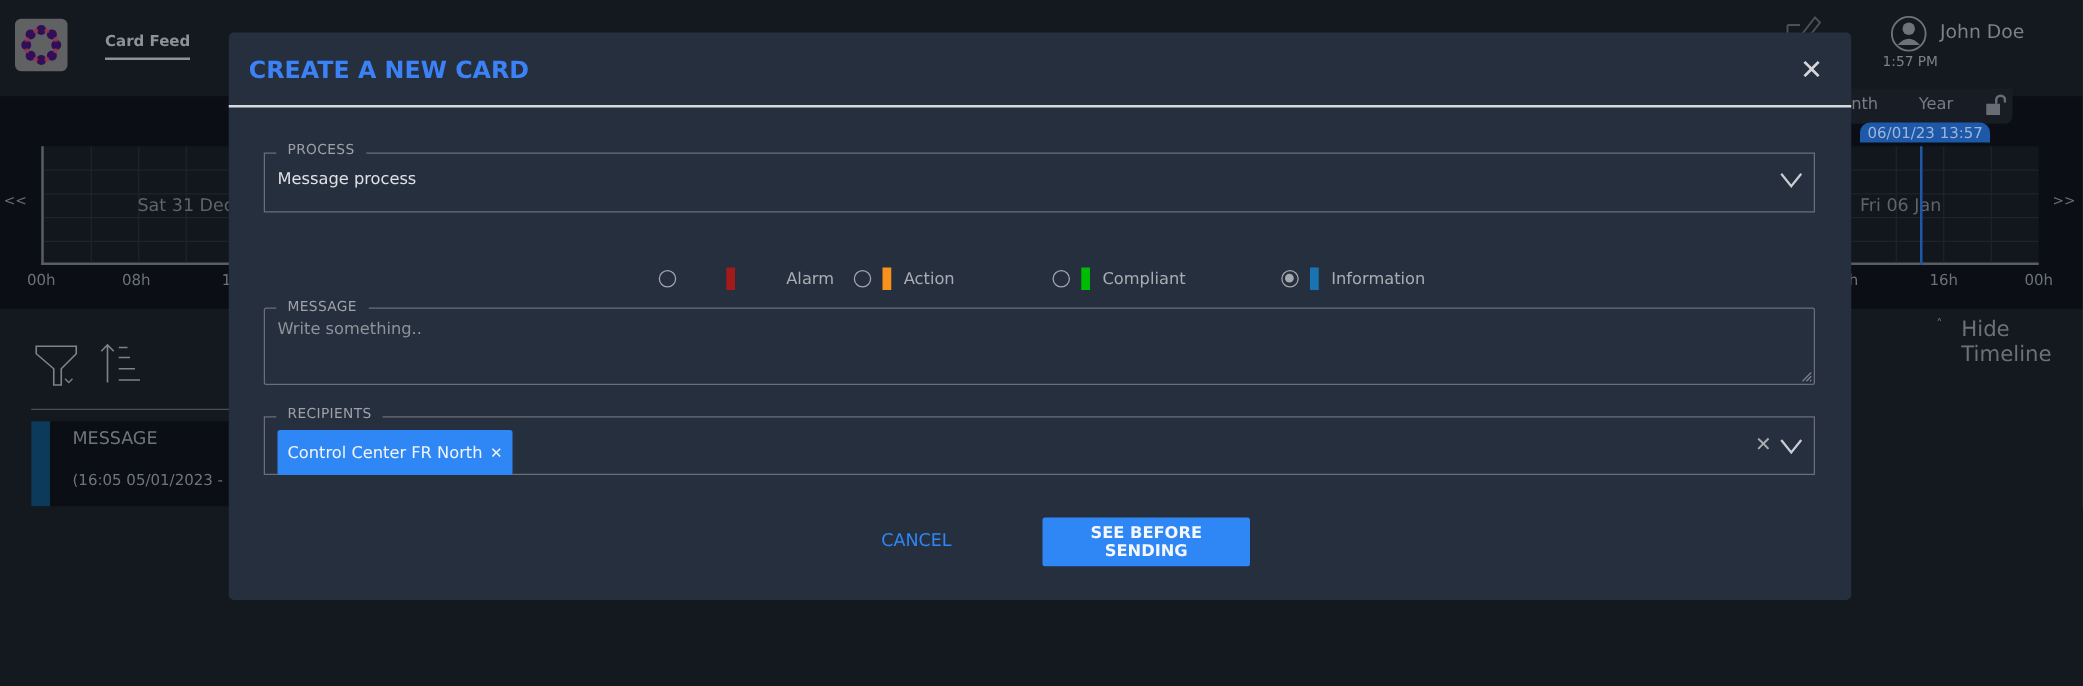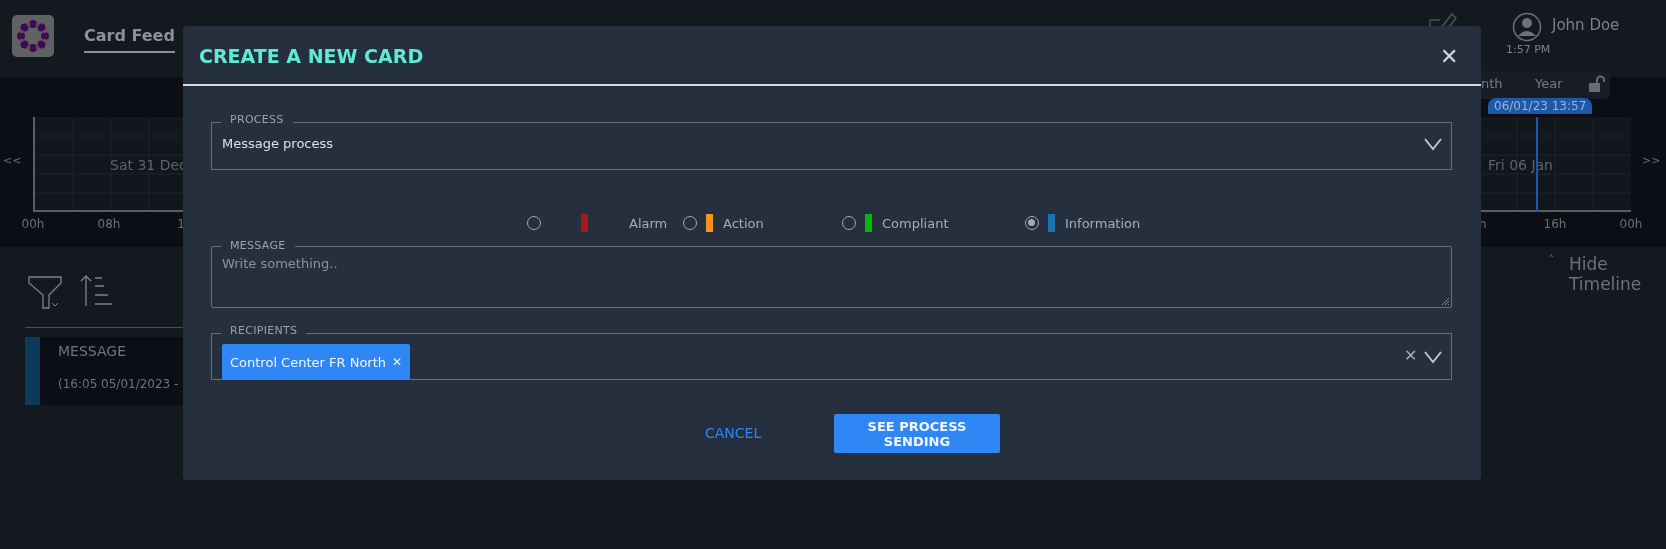"Card Feed" .nav-feed { font-size: 16px -> 12px }
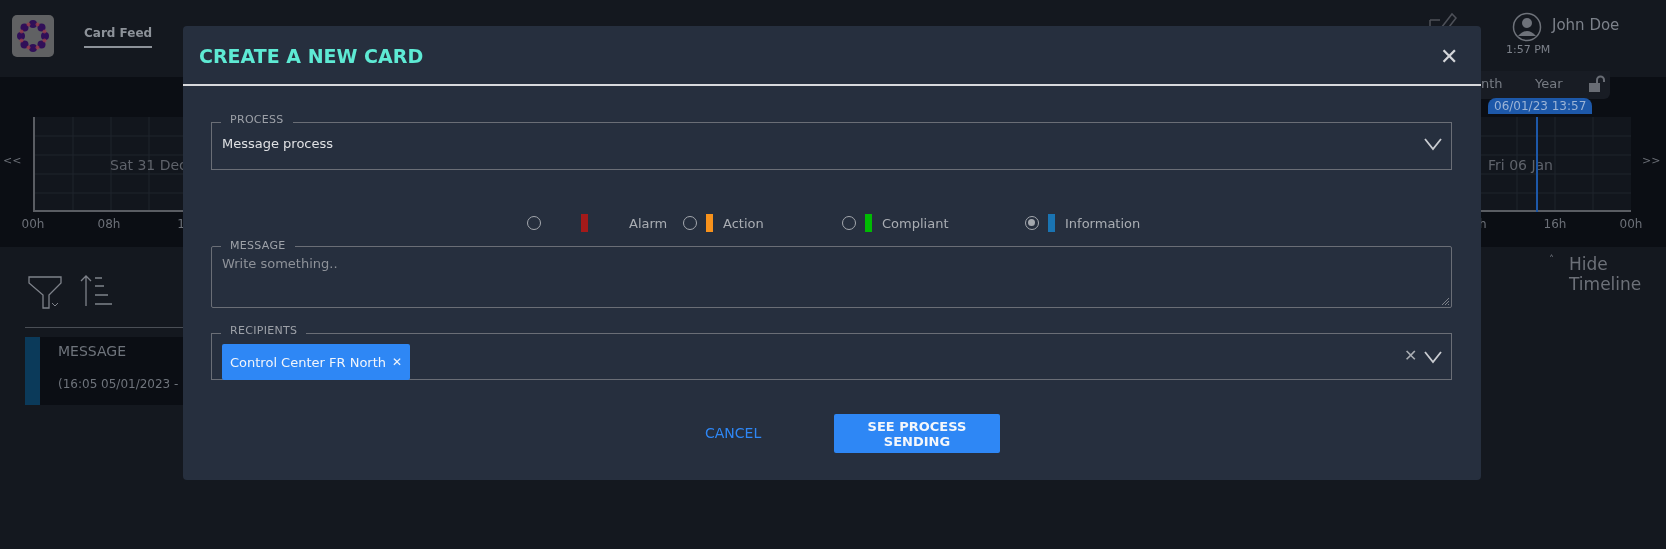"CREATE A NEW CARD" .modal-title { color: #5eead4 -> #3b82f6 }
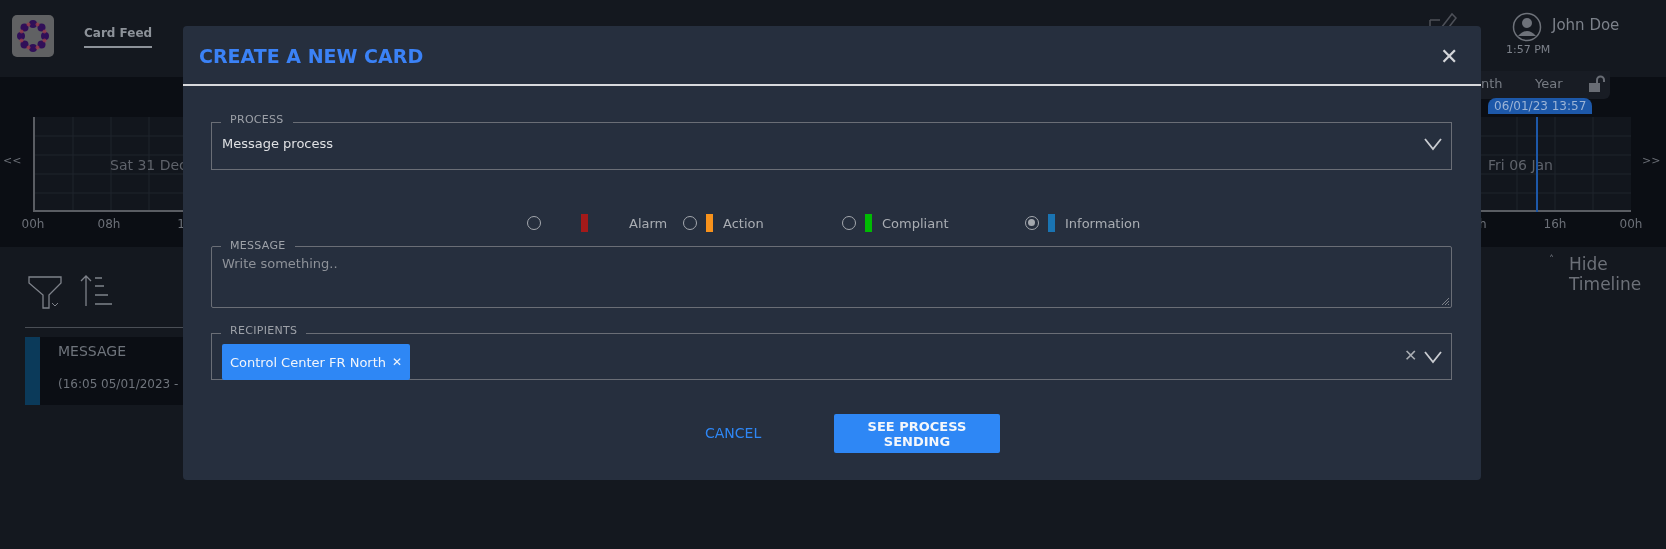"SEE PROCESS SENDING" button.abs { text: PROCESS -> BEFORE }
